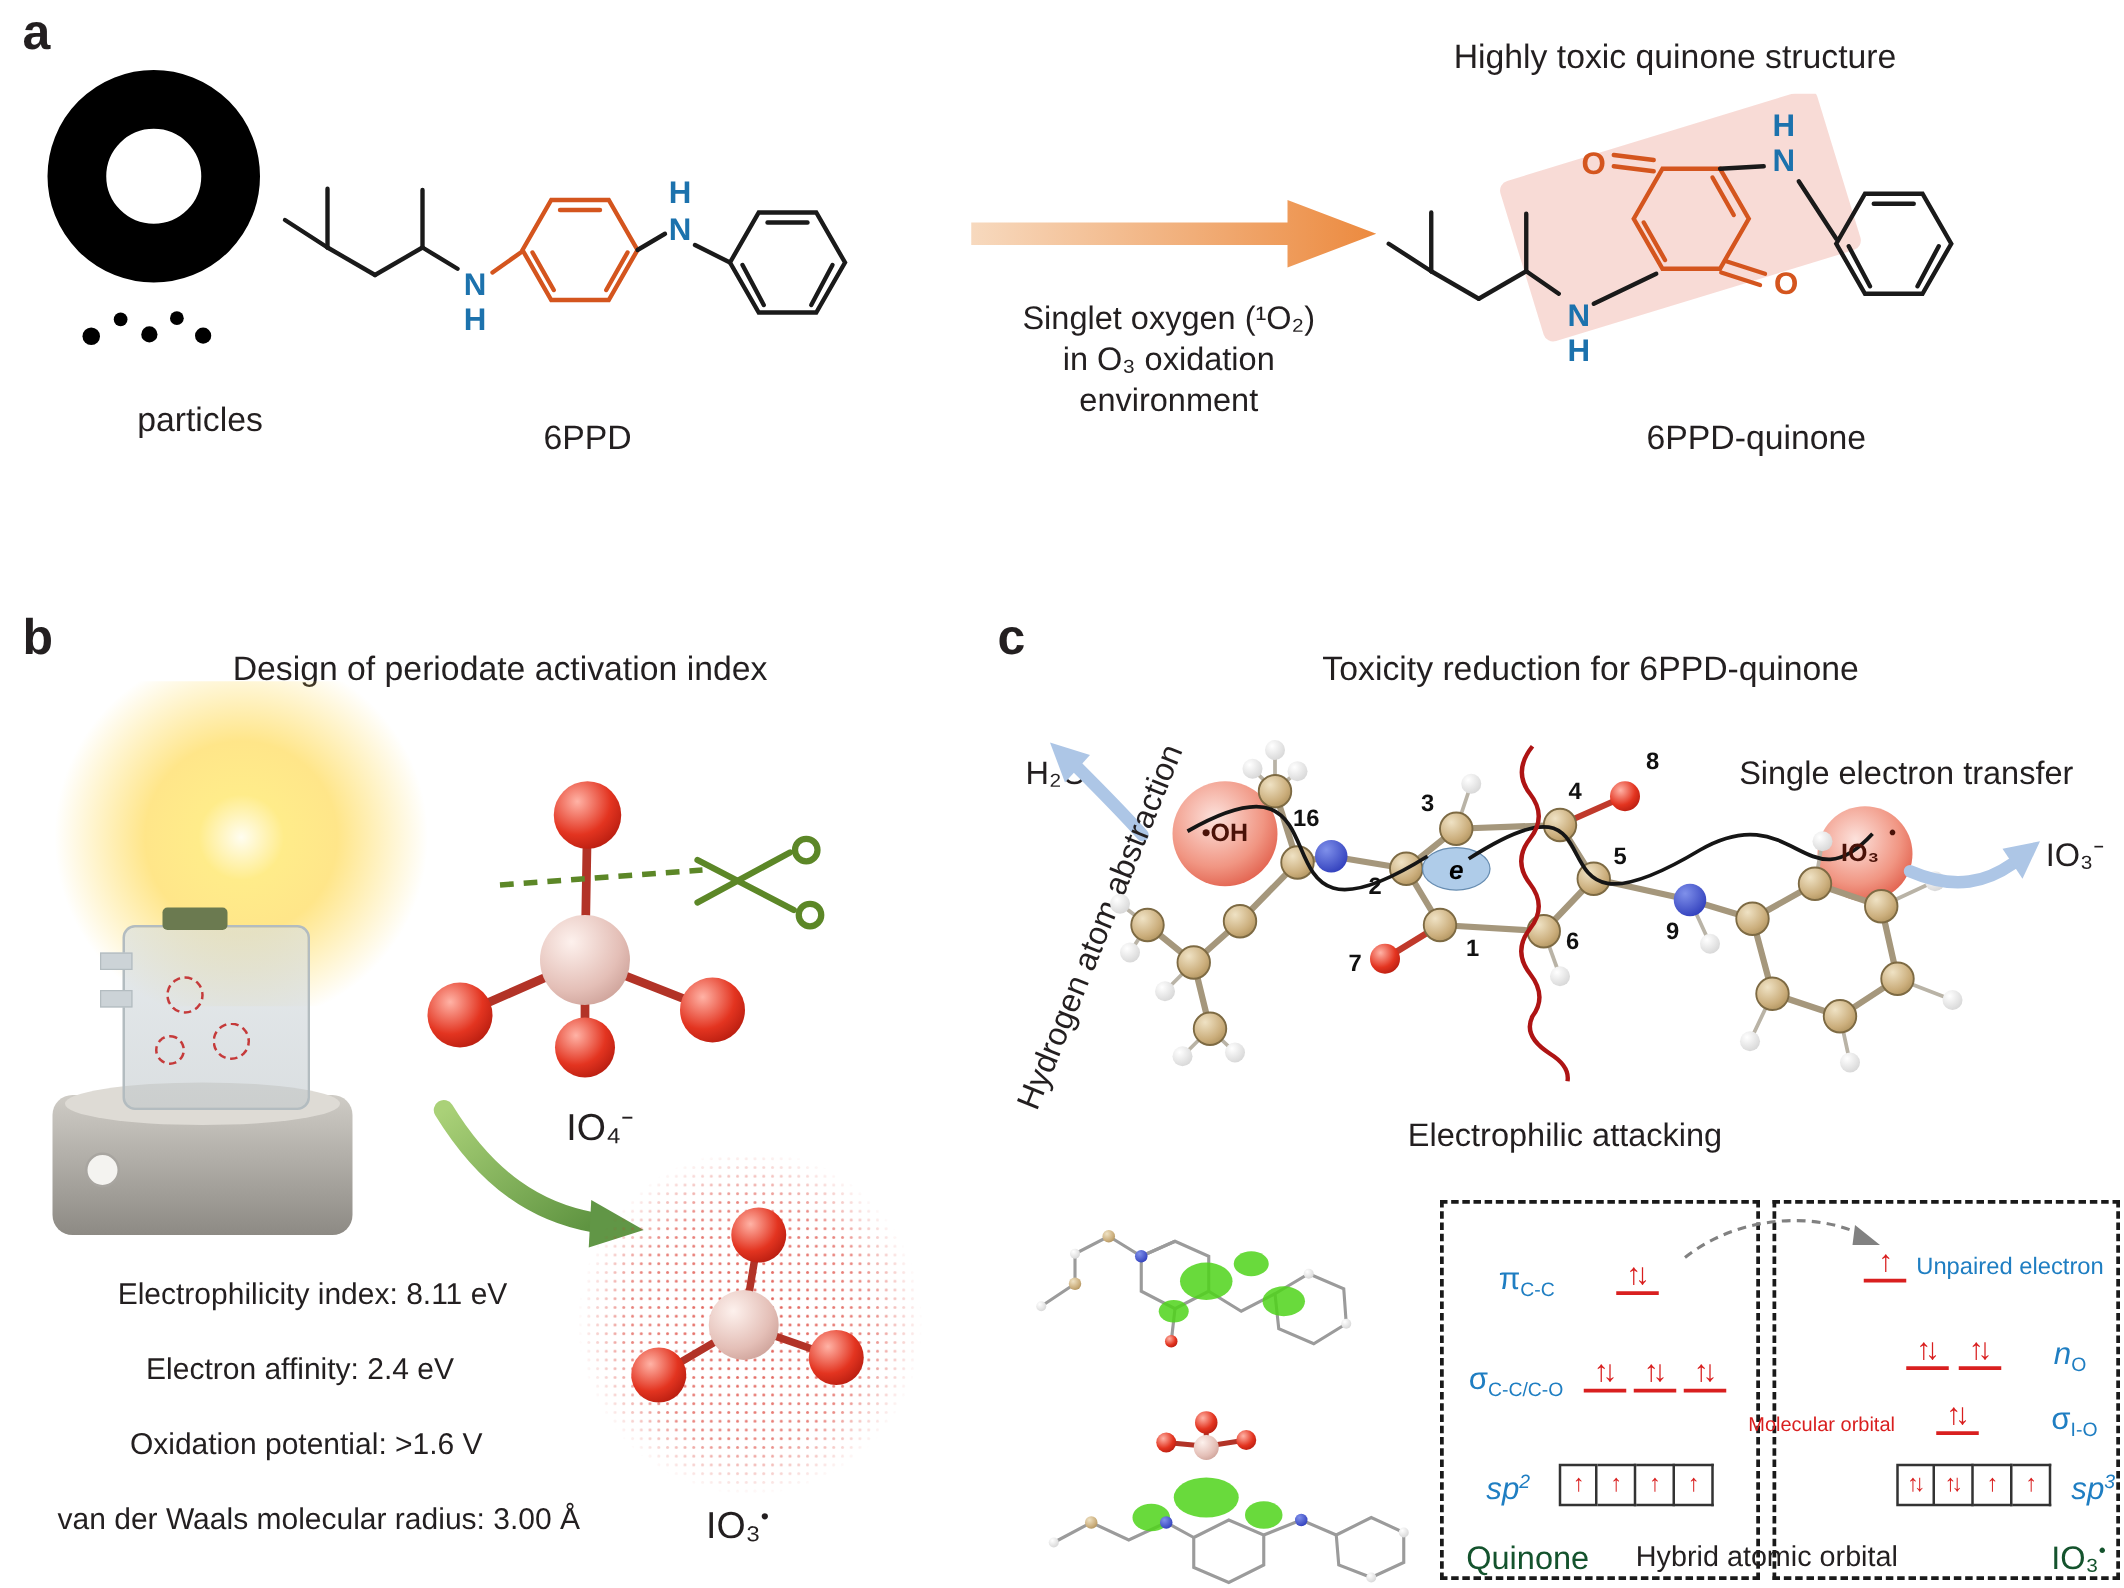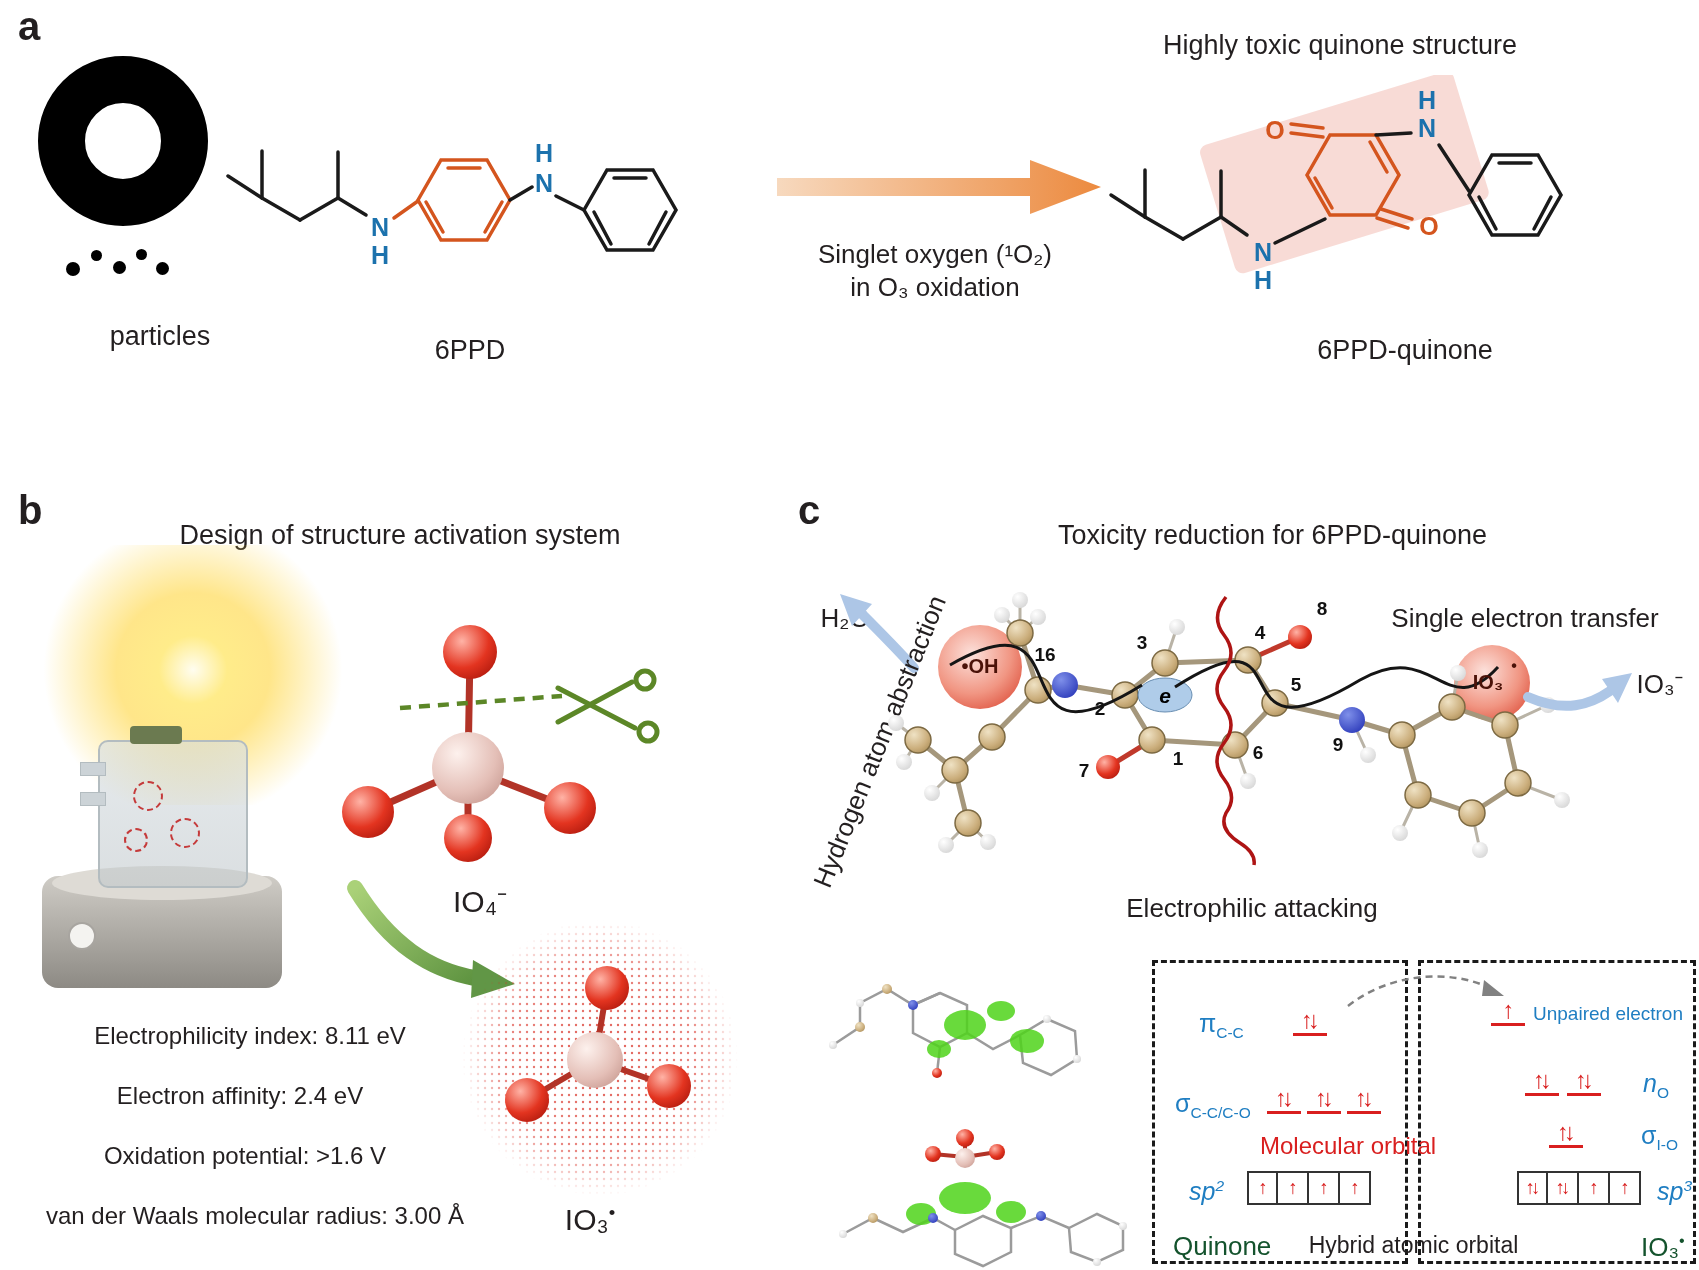"environment" div { html: none -> <div>environment</div> }
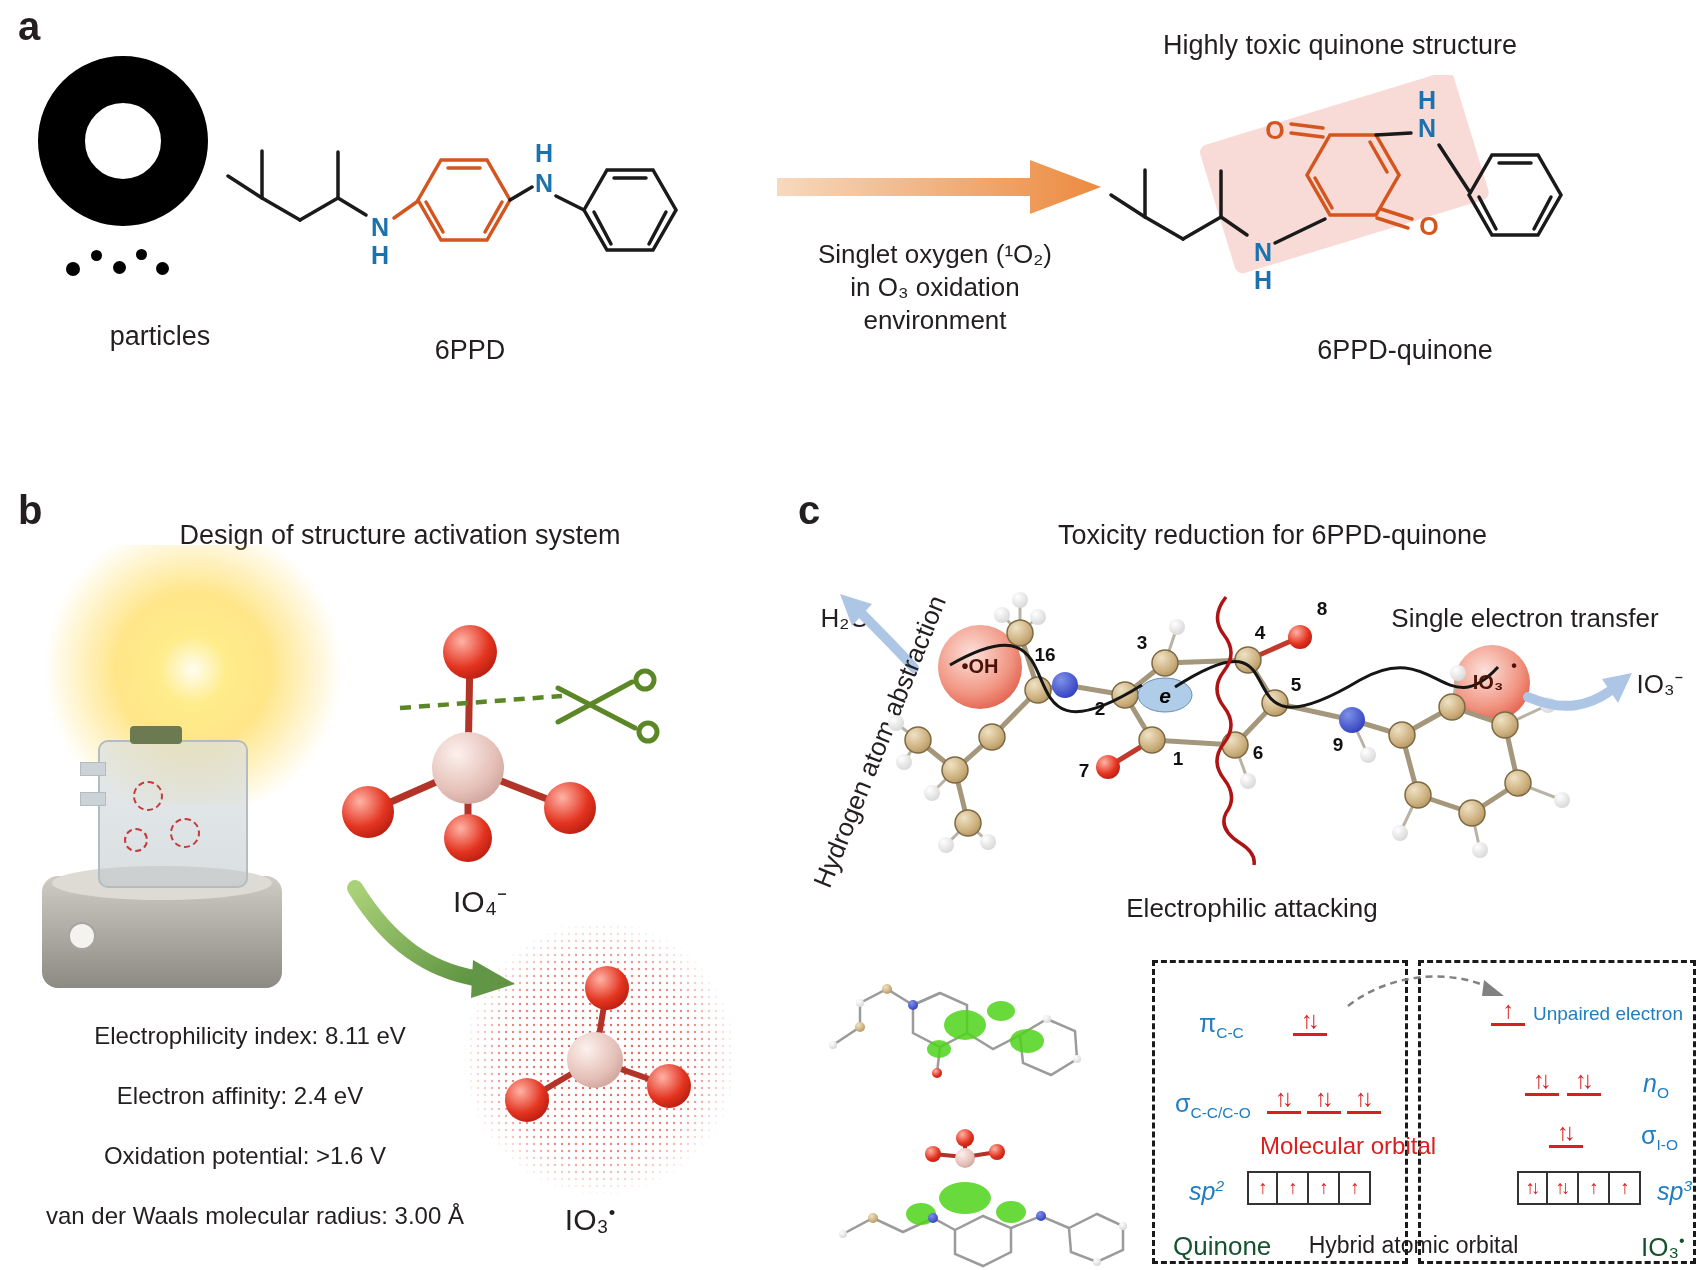"Design of structure activation system" div.abs { text: structure activation system -> periodate activation index }
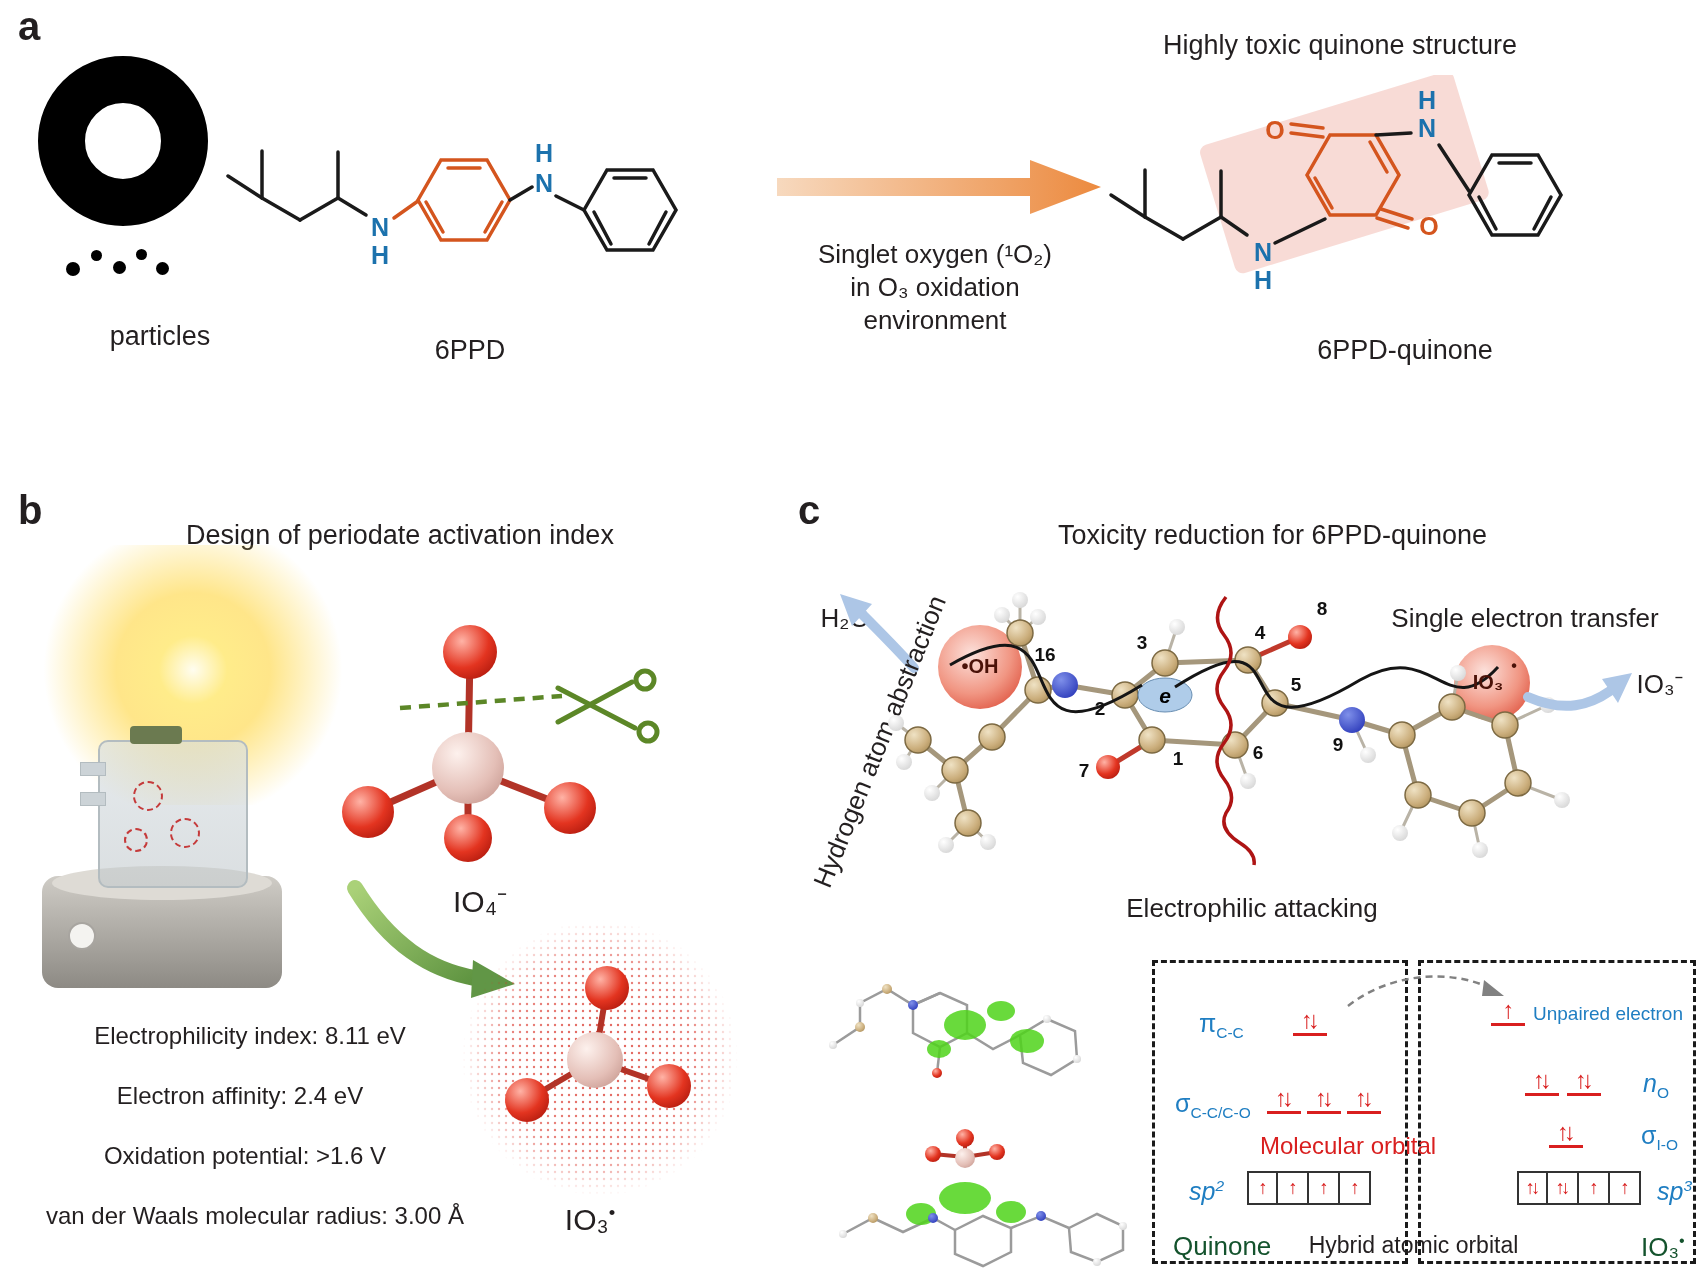"Molecular orbital" div.abs { font-size: 24px -> 16px; left: 1260px -> 1296px; text-align: left -> right }
